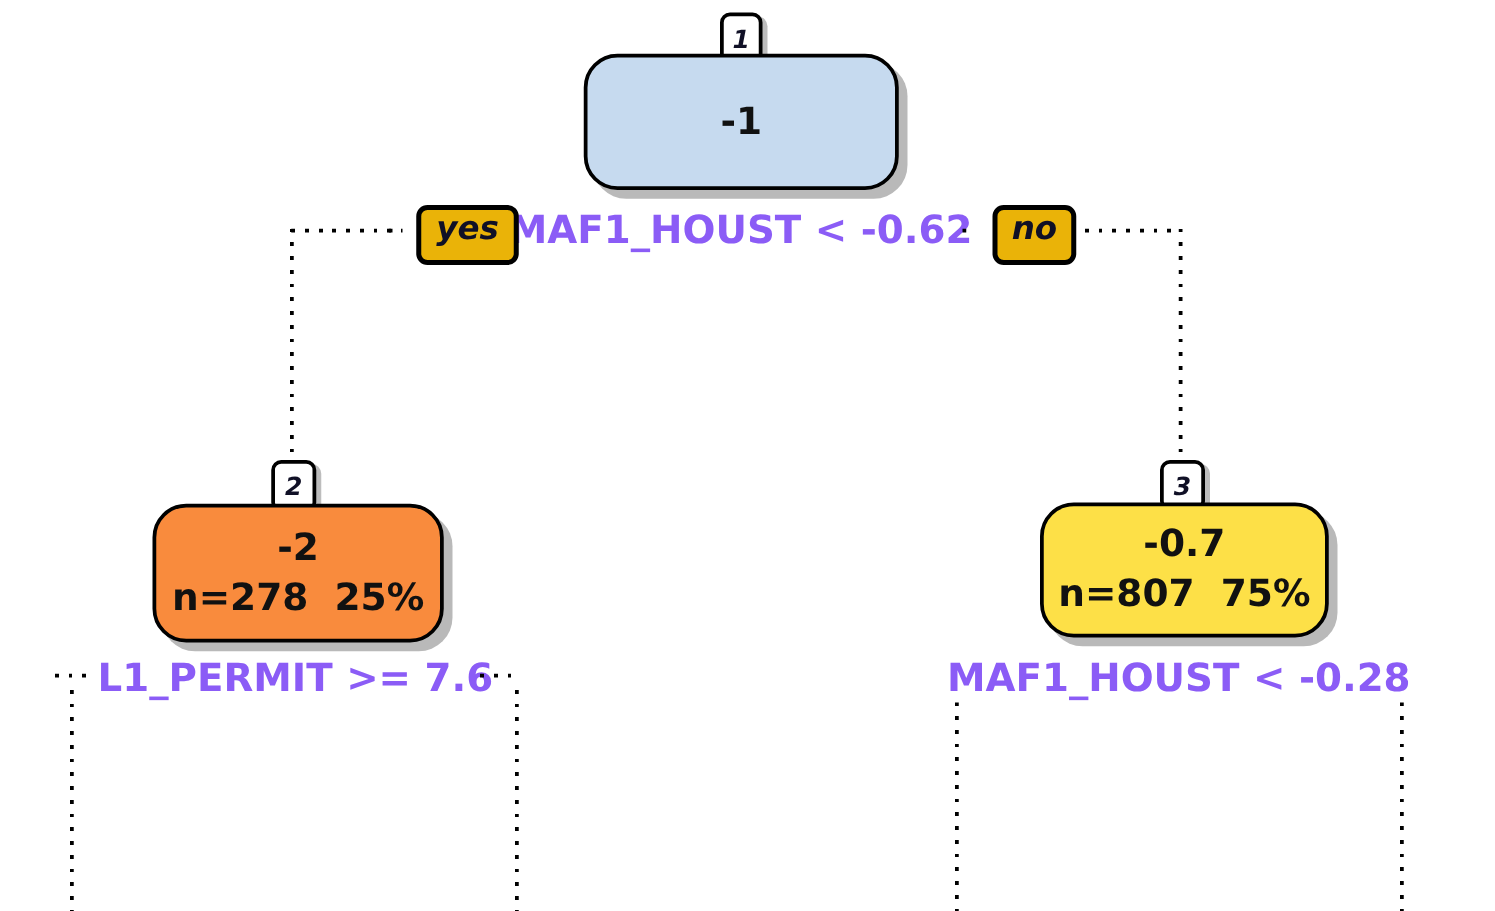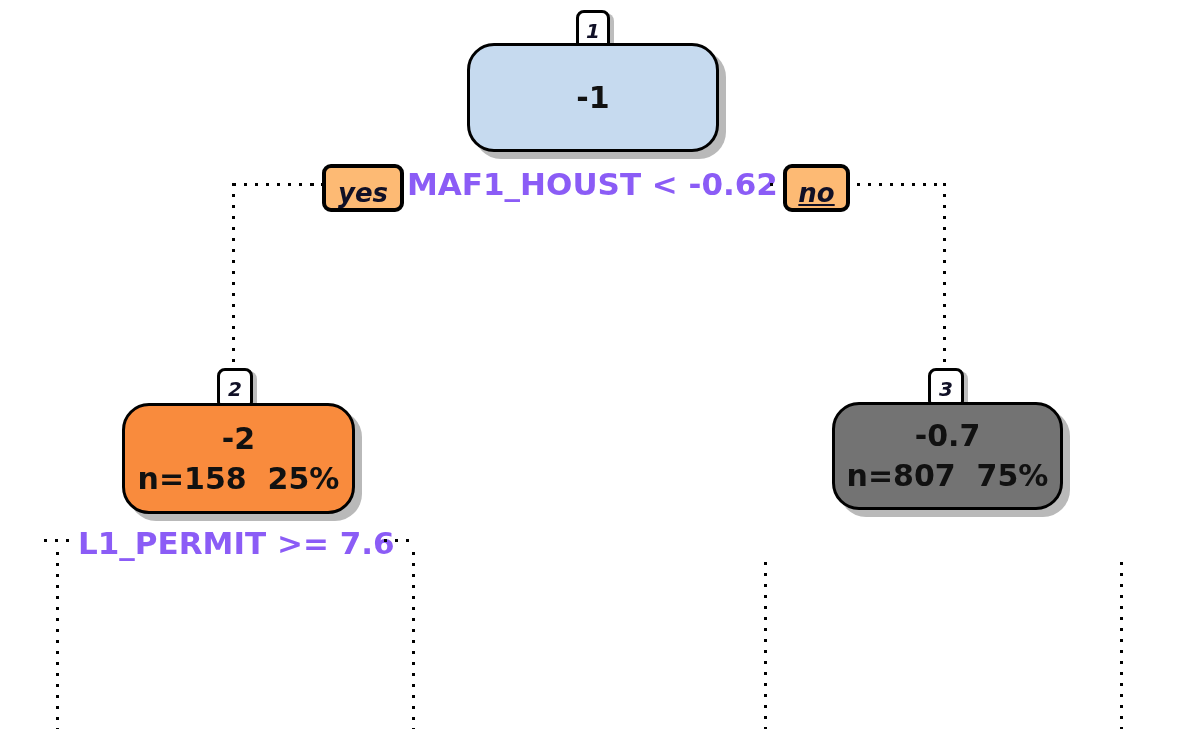"yes" .yn { align-items: flex-end -> flex-start; background: #fdba74 -> #eab308; margin-left: none -> 11px }
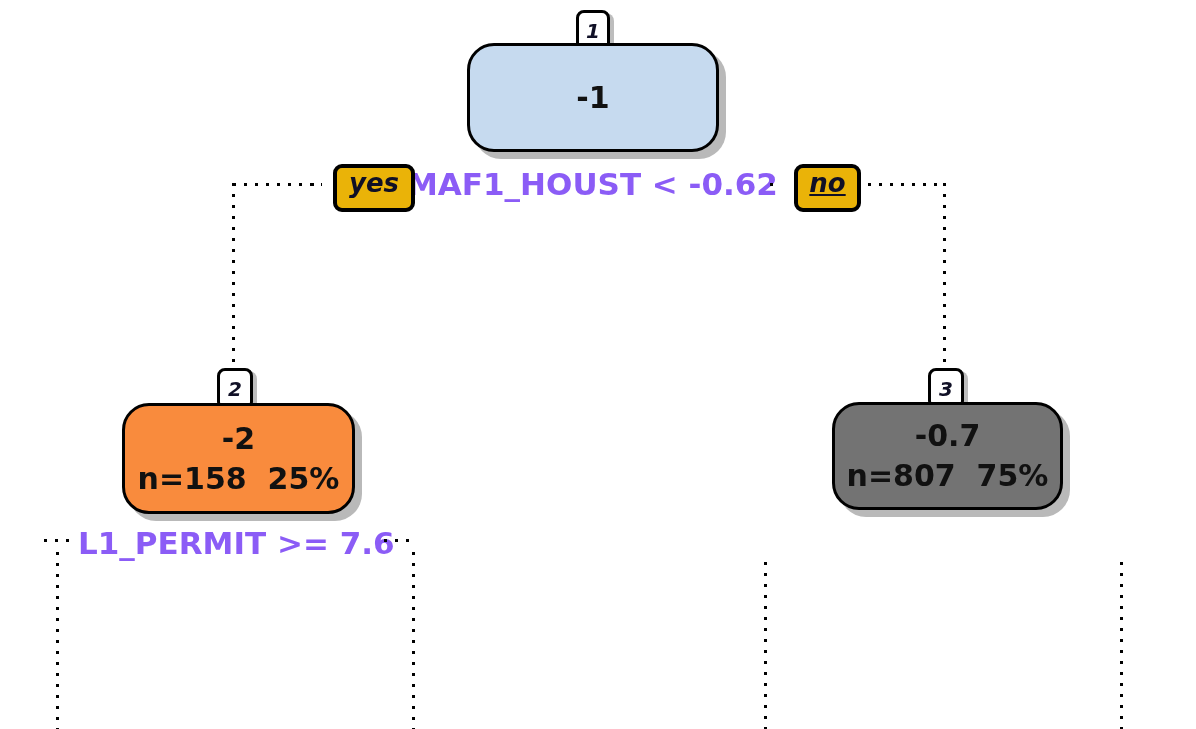"no" div.yn { text-decoration: underline -> none }
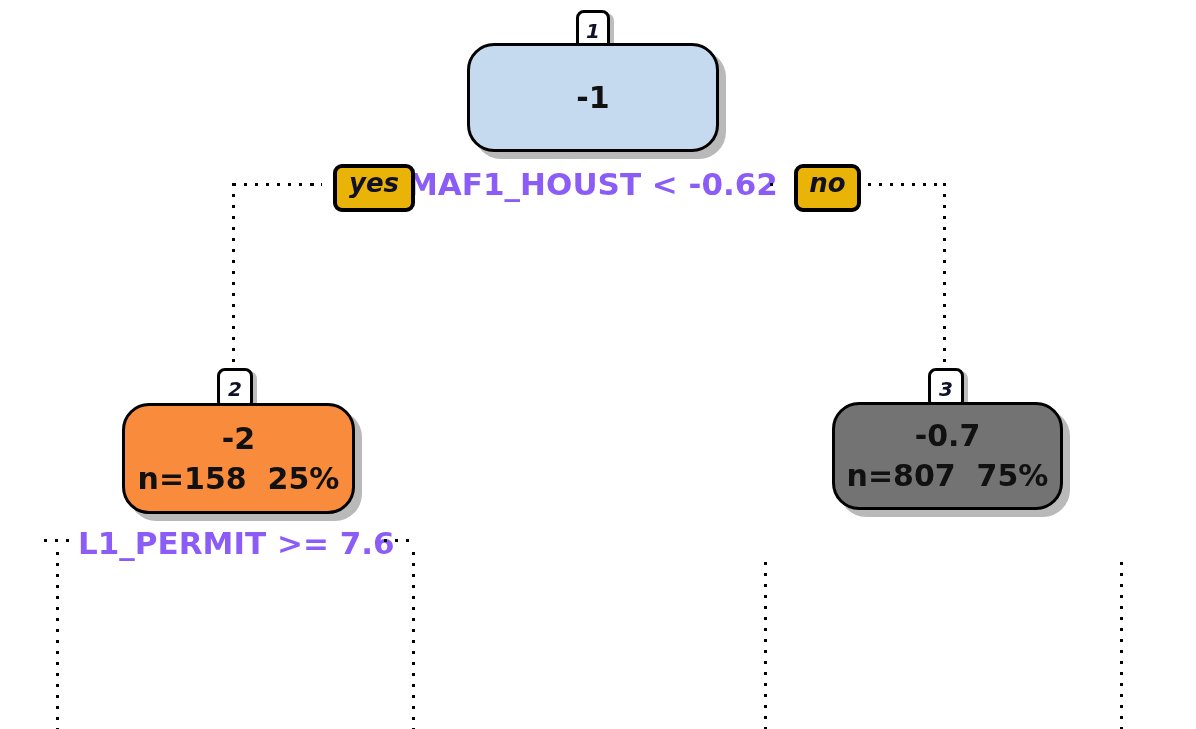"-0.7" div.node { background-color: #737373 -> #fde047 }
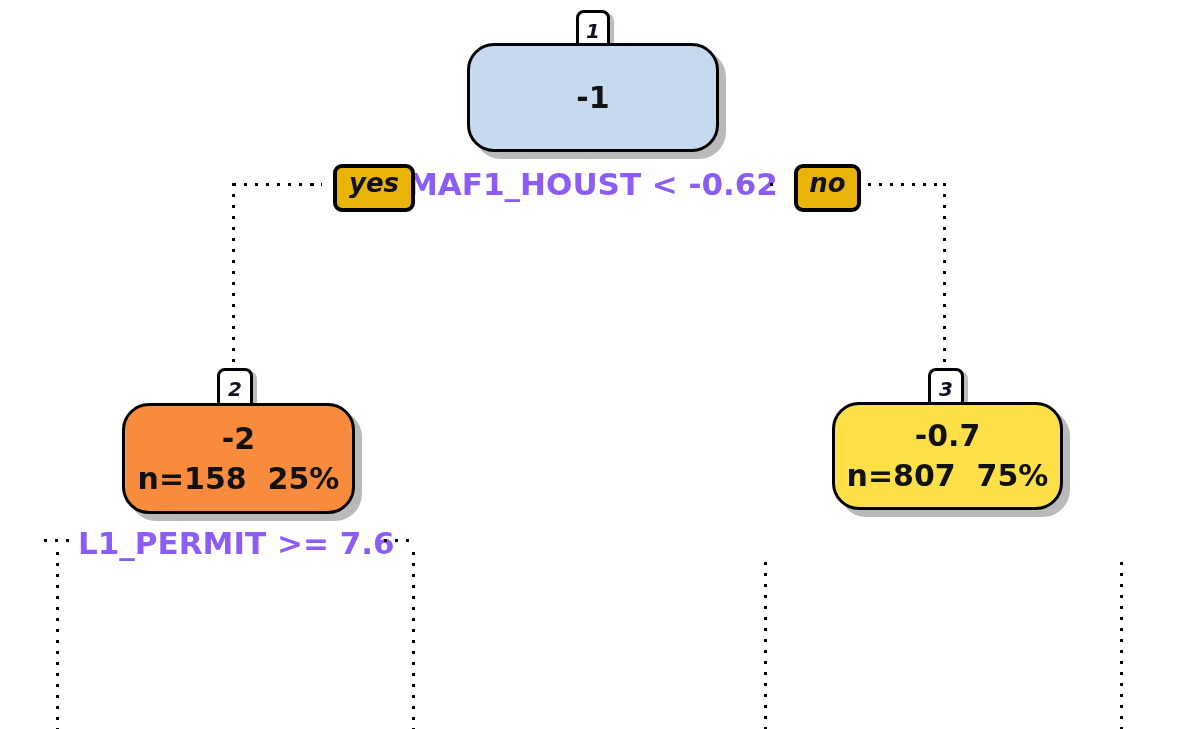"n=158 25%" div.node-stats { text: 158 -> 278 }
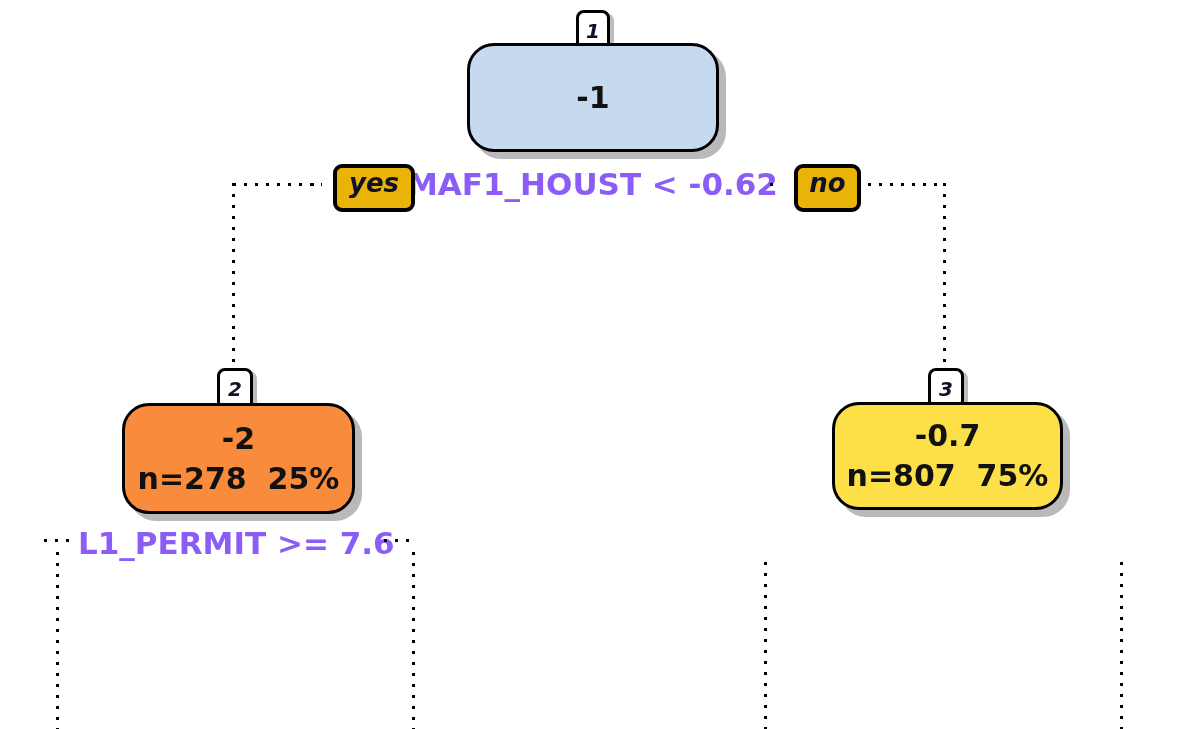"MAF1_HOUST < -0.28" div.split-label { html: none -> <div>MAF1_HOUST &lt; -0.28</div> }
